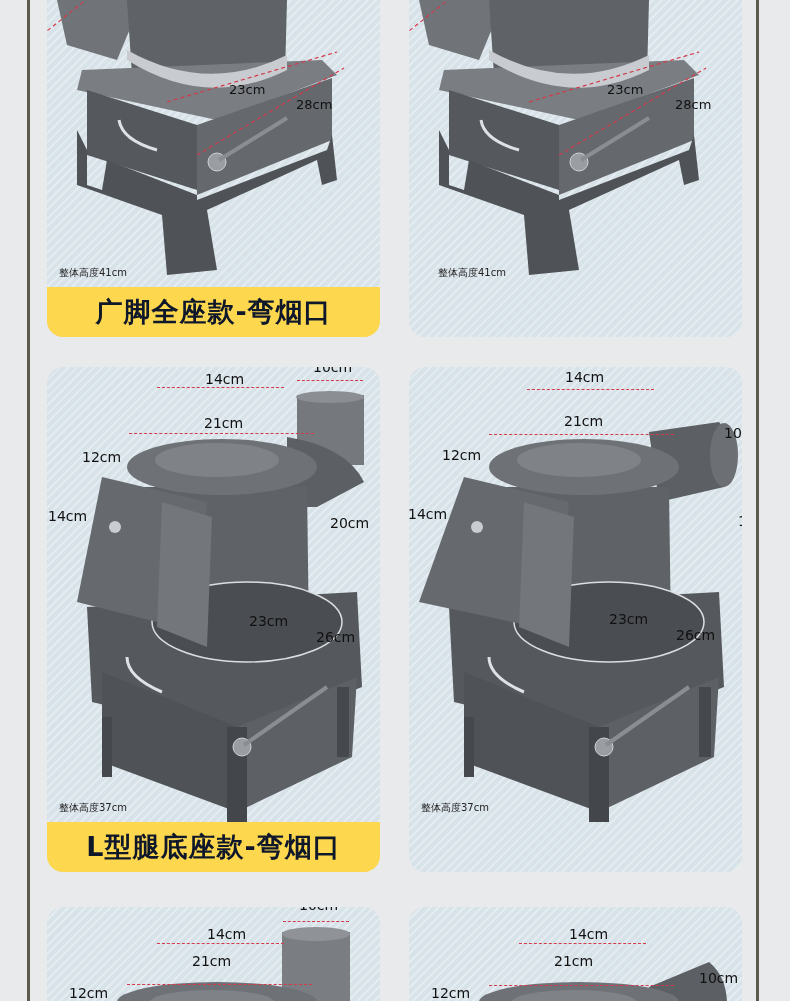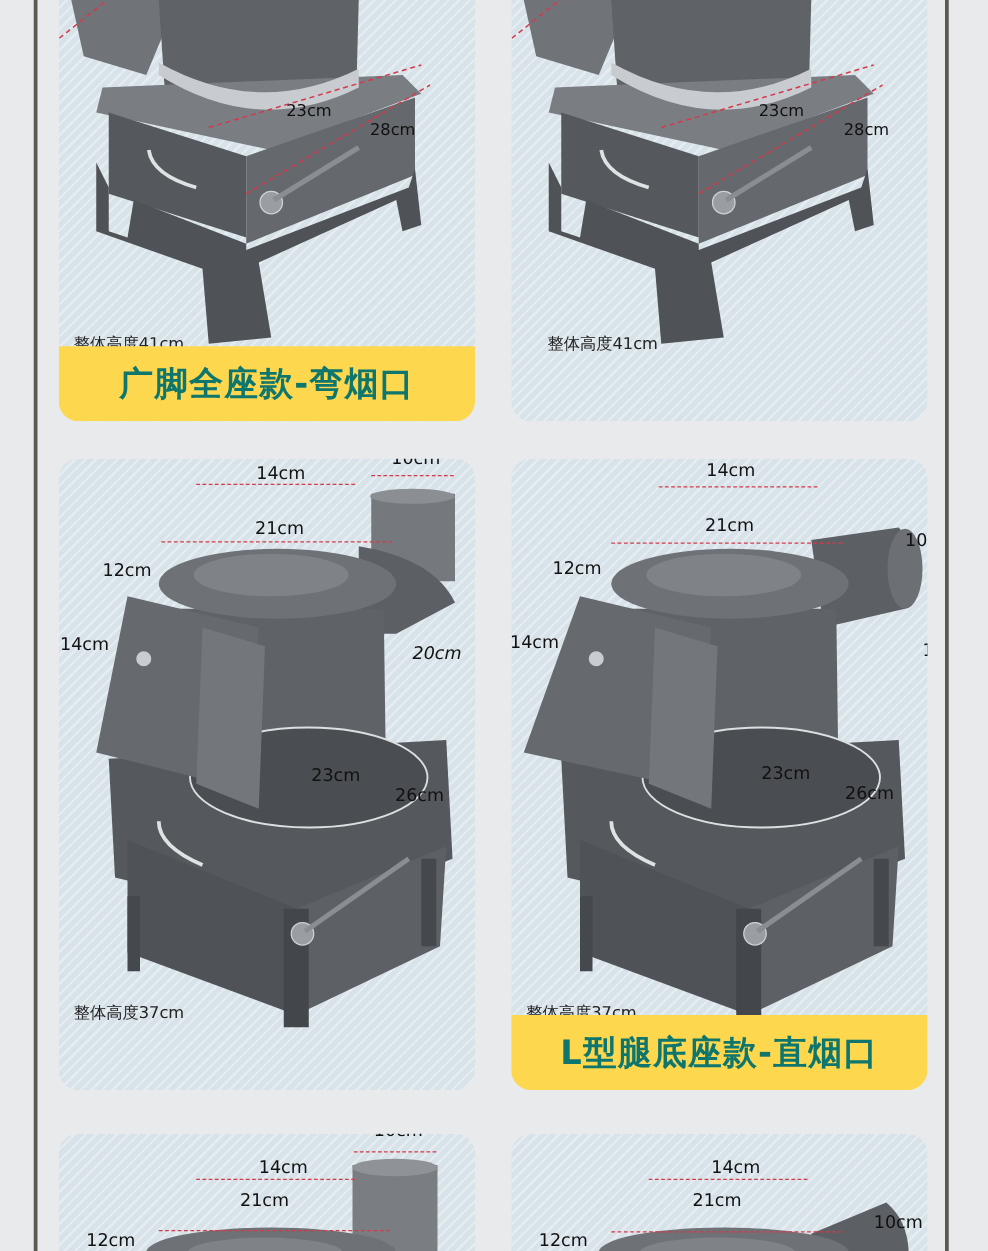"整体高度41cm" .height-note { font-size: 13px -> 10px }
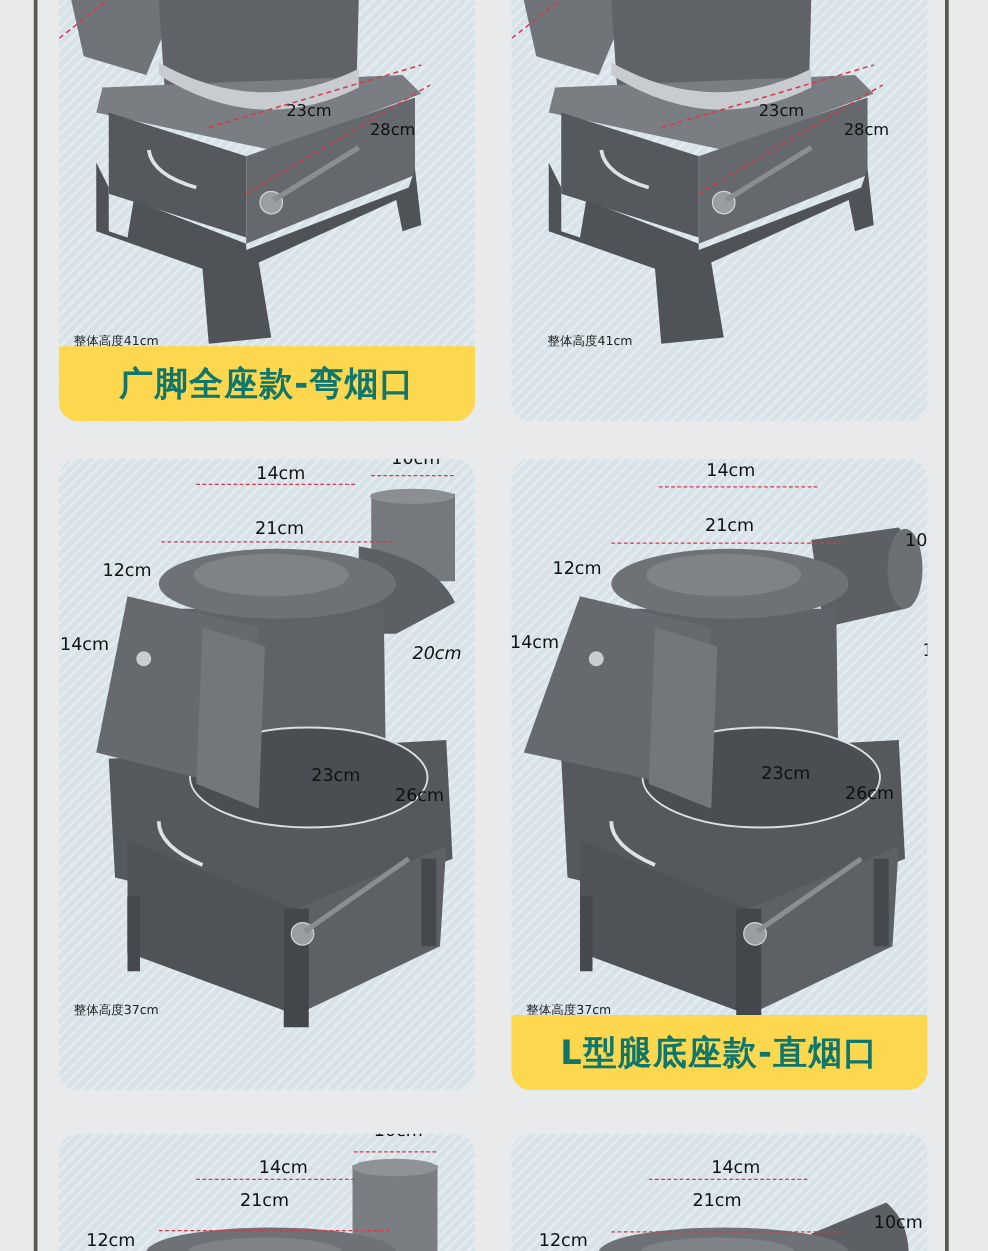"广脚全座款-弯烟口" .label-bar { color: #0f766e -> #0f172a; height: 60px -> 50px }
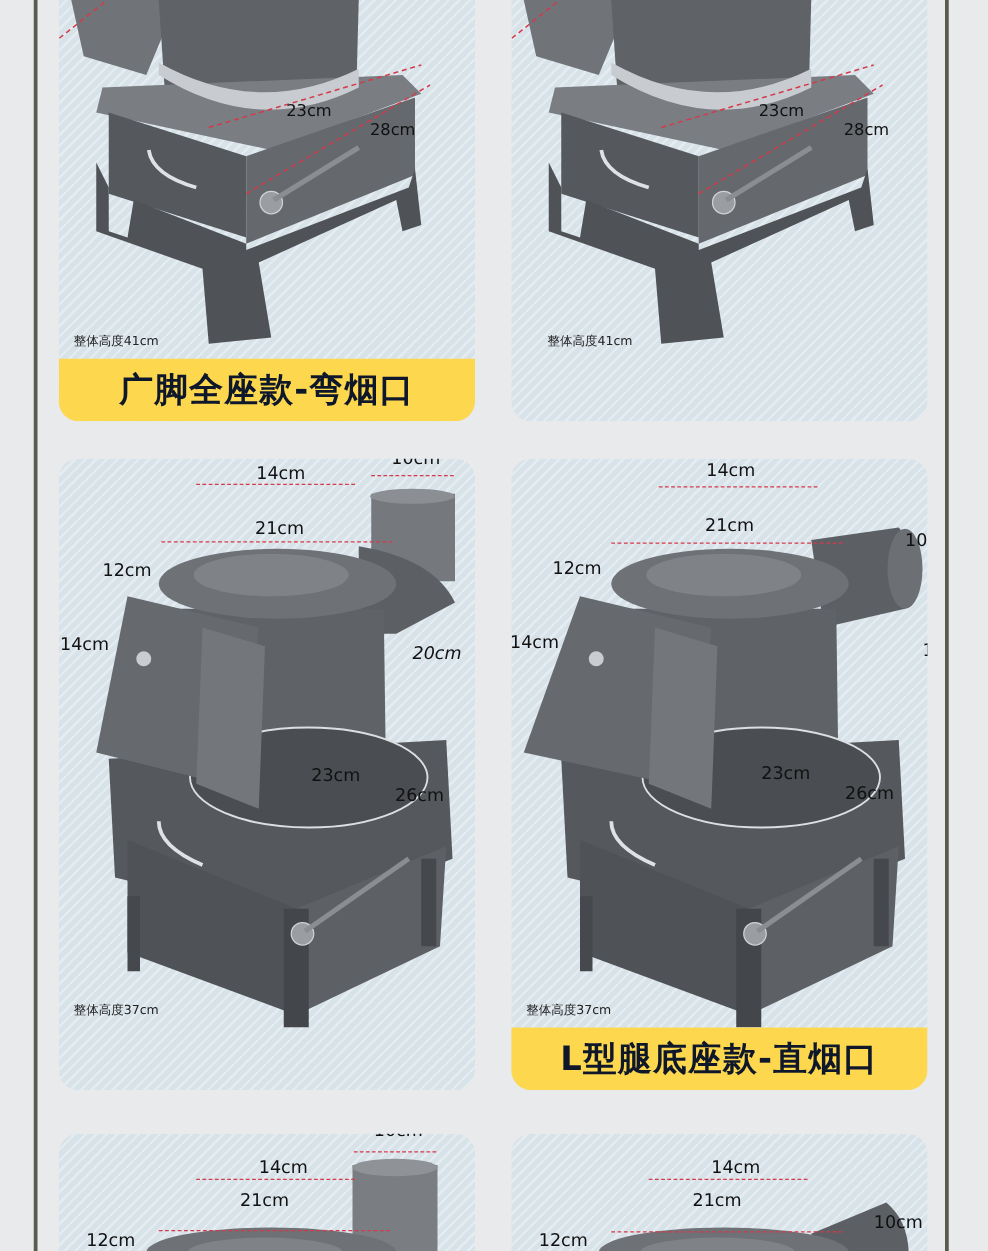"20cm" span.dim { font-style: italic -> none }
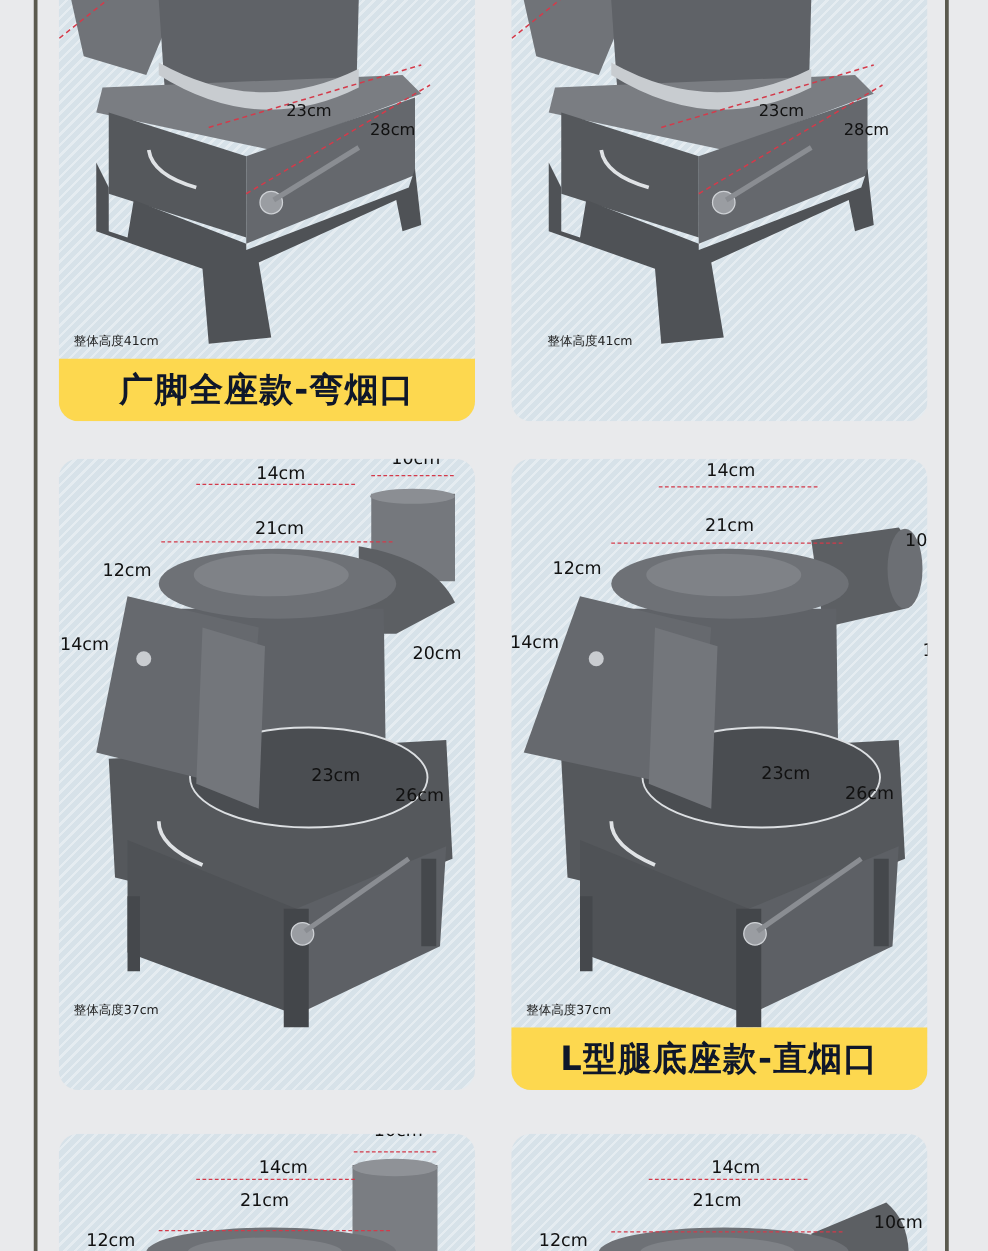"L型腿底座款-弯烟口" div.label-bar { html: none -> <div>L型腿底座款-弯烟口</div> }
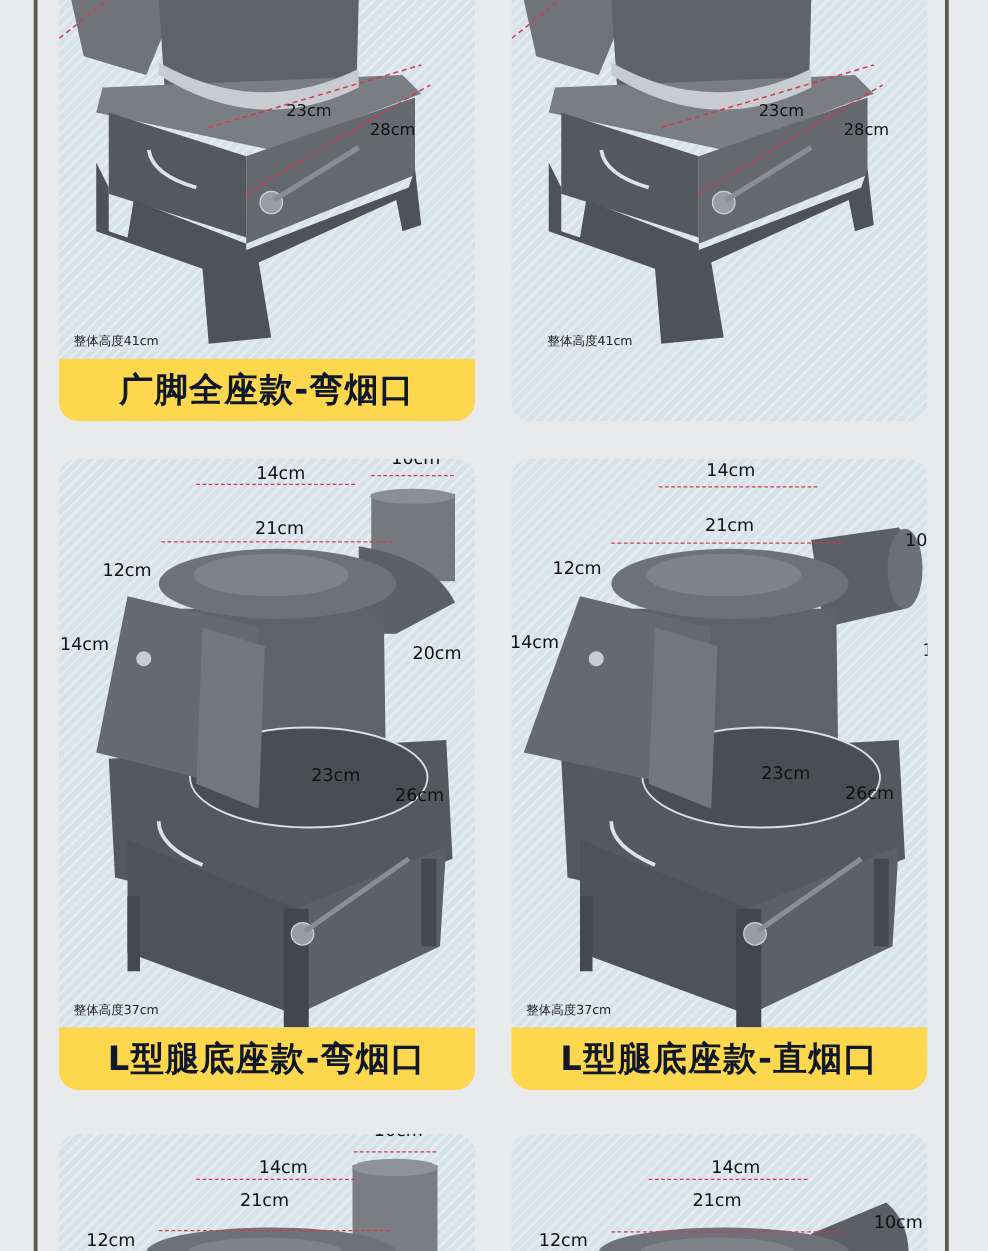"L型腿底座款-直烟口" div.label-bar { html: <div>L型腿底座款-直烟口</div> -> none }
